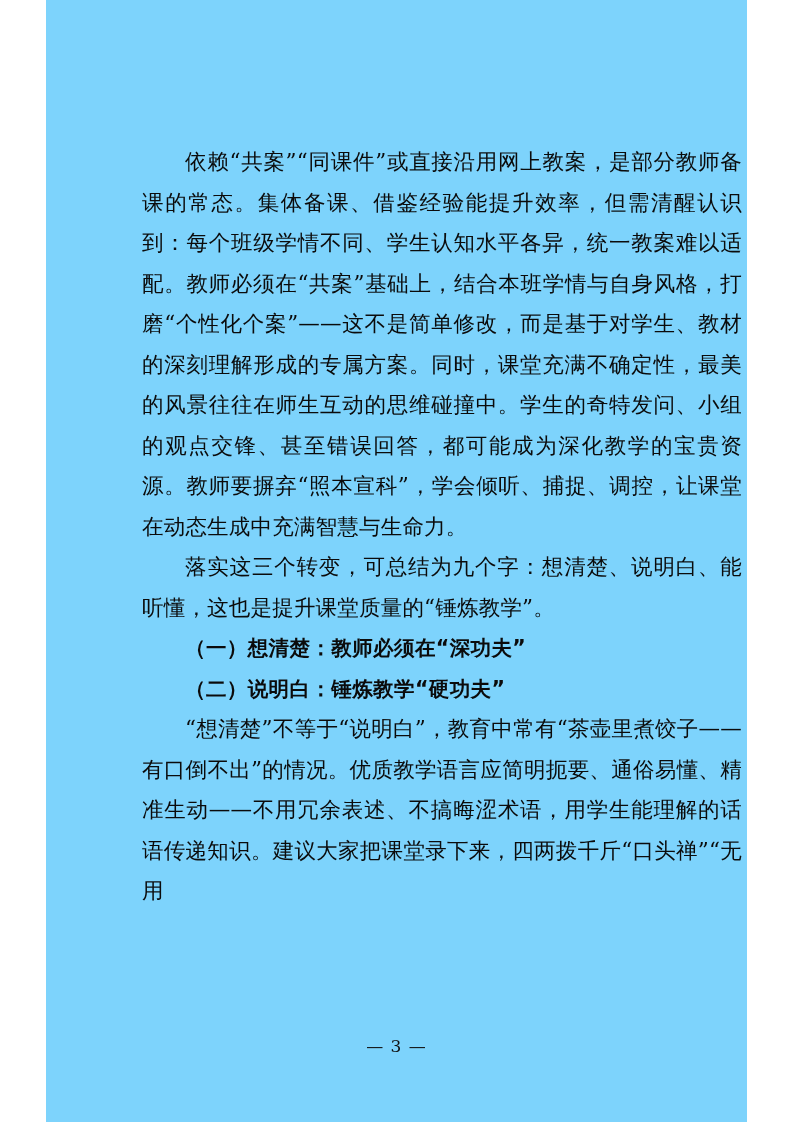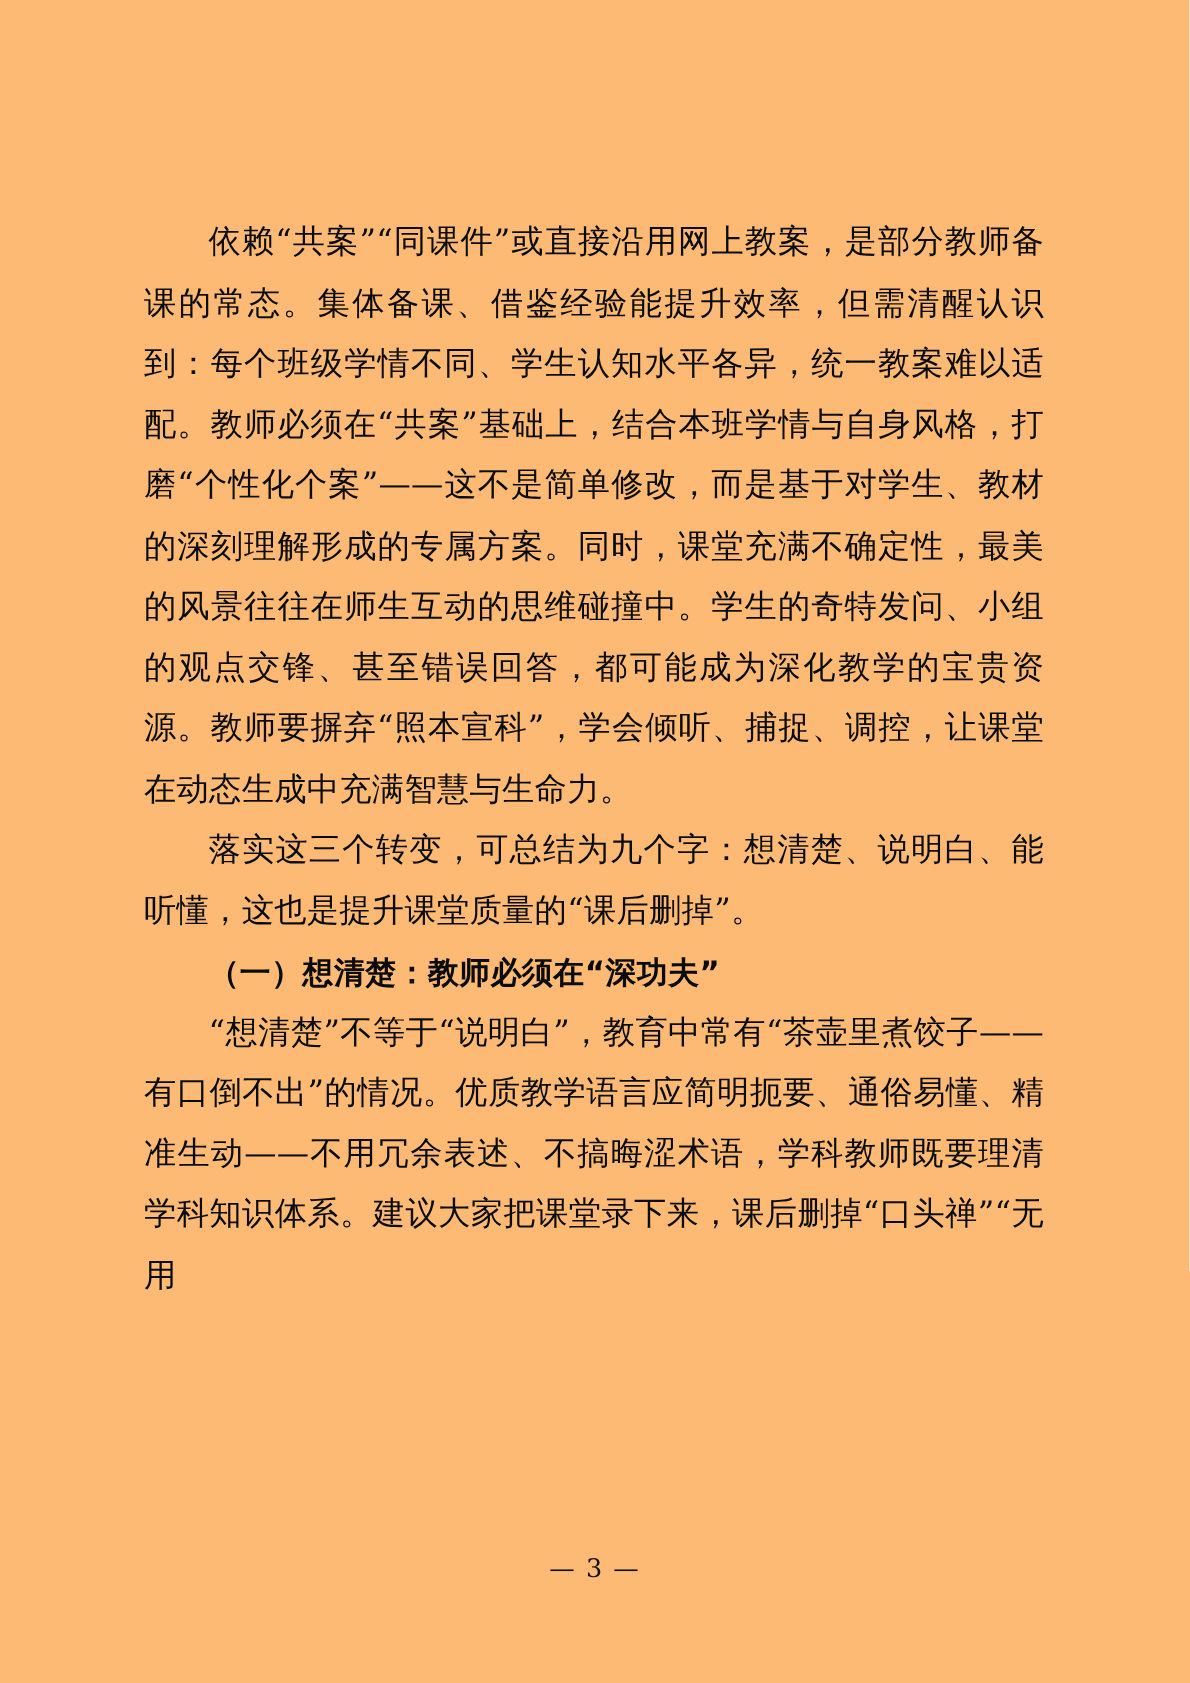"依赖“共案”“同课件”或直接沿用网上教案，是部分教师备课的常态。集体备课、借鉴经" .page { background: #fdba74 -> #7dd3fc; width: 793px -> 701px }
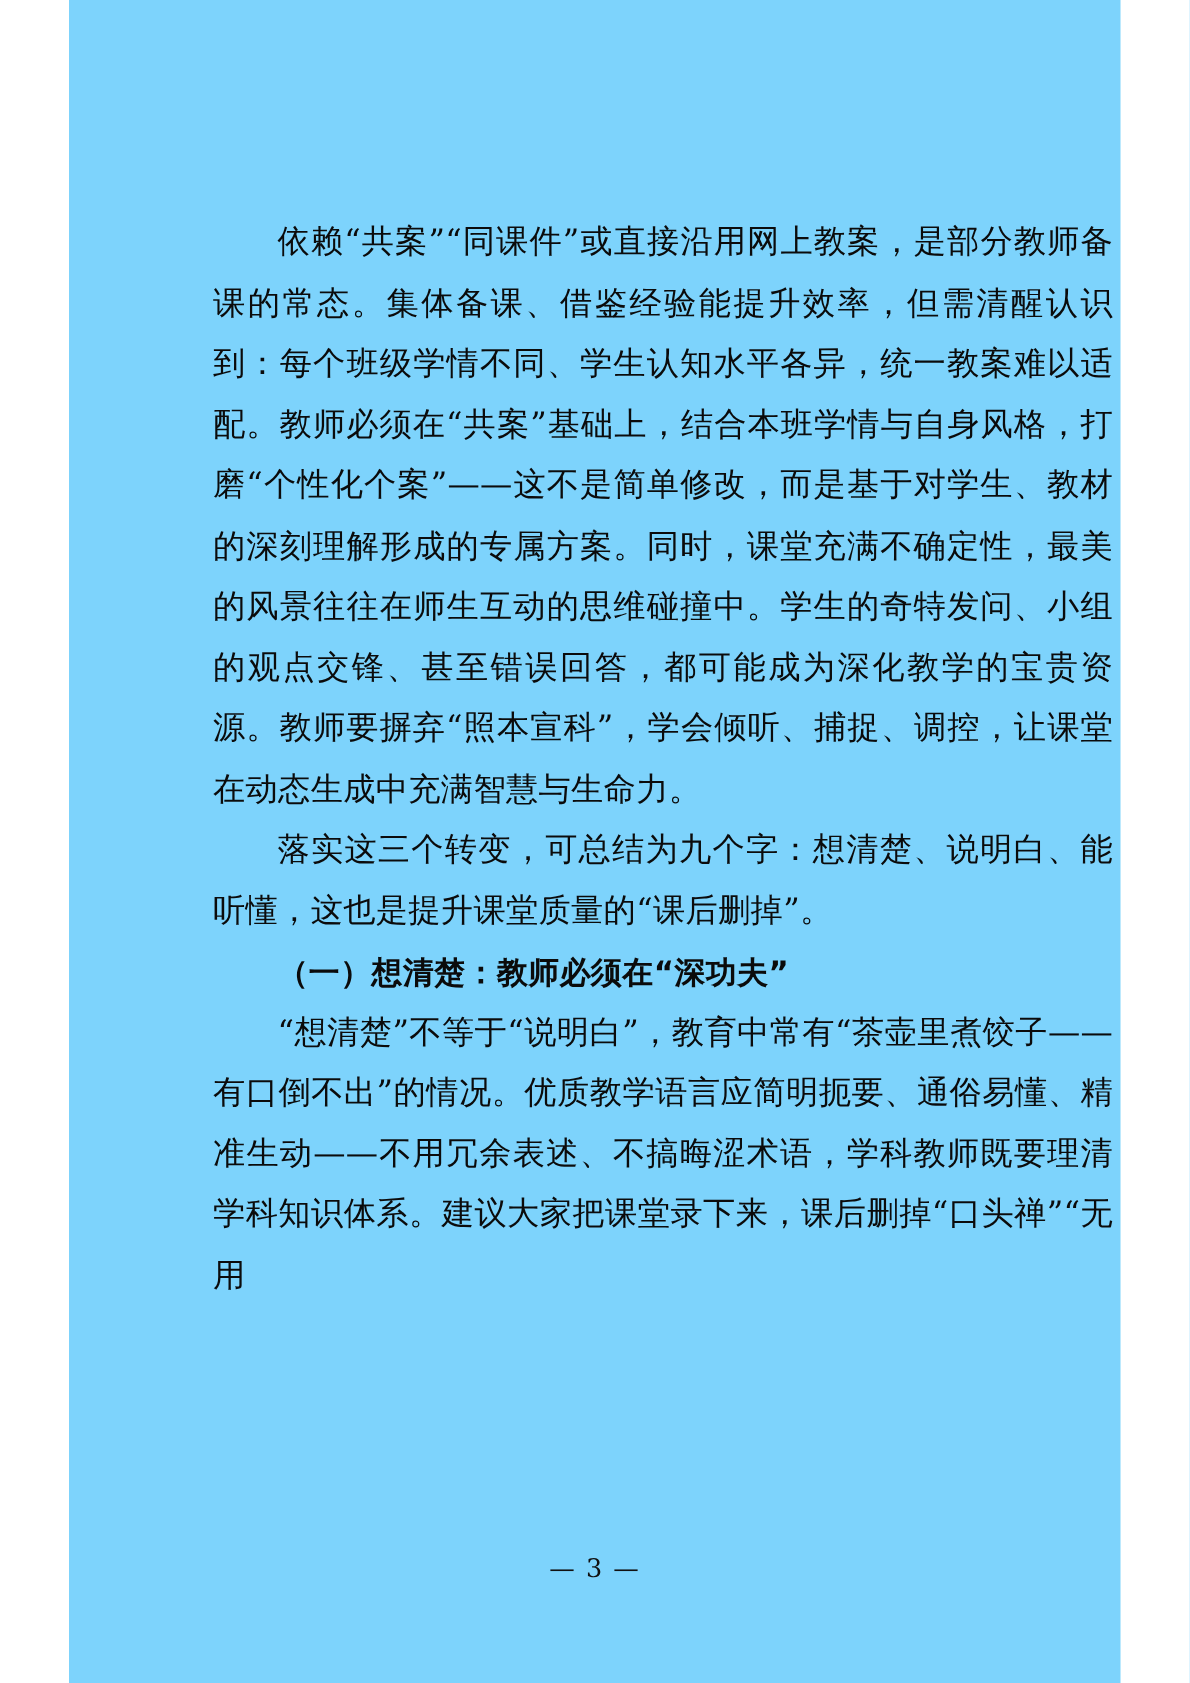"落实这三个转变，可总结为九个字：想清楚、说明白、能听懂，这也是提升课堂质量的“课" p.para { text: 课后删掉 -> 锤炼教学 }
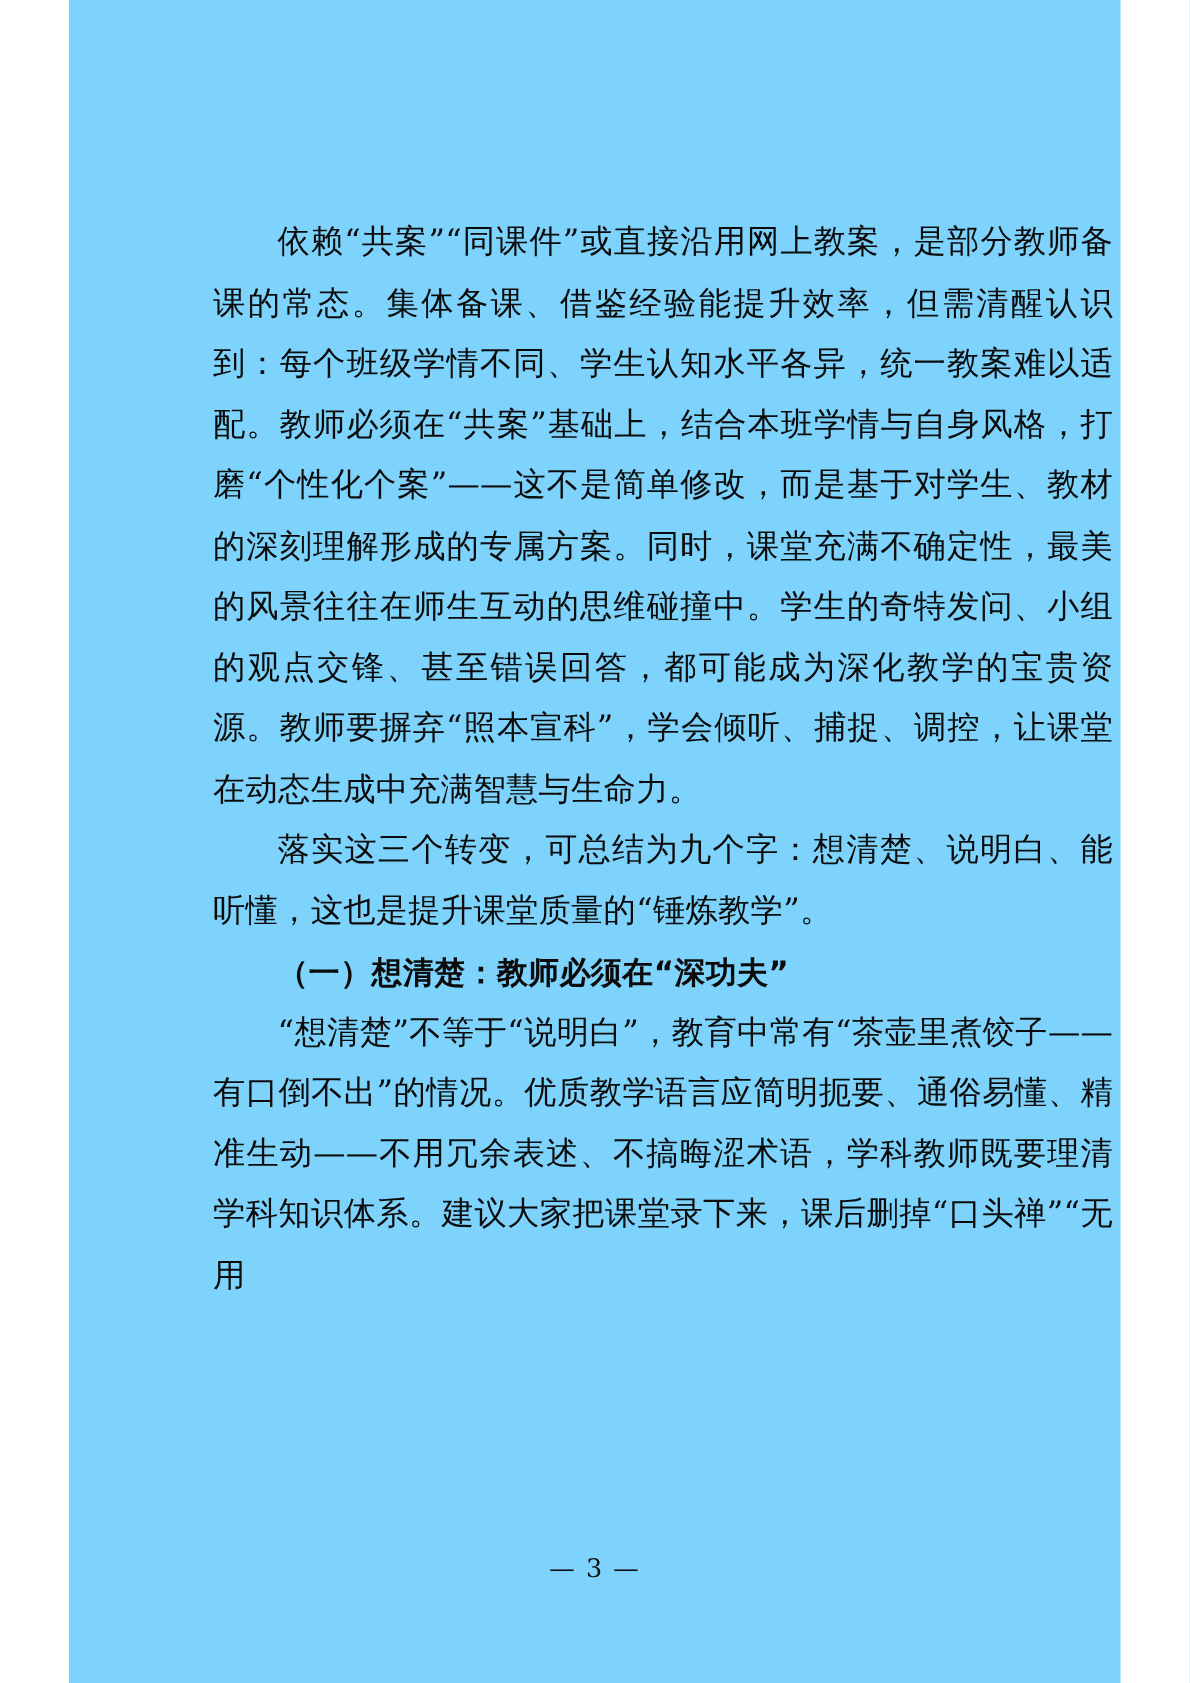"（二）说明白：锤炼教学“硬功夫”" p.para { html: none -> <p>（二）说明白：锤炼教学“硬功夫”</p> }
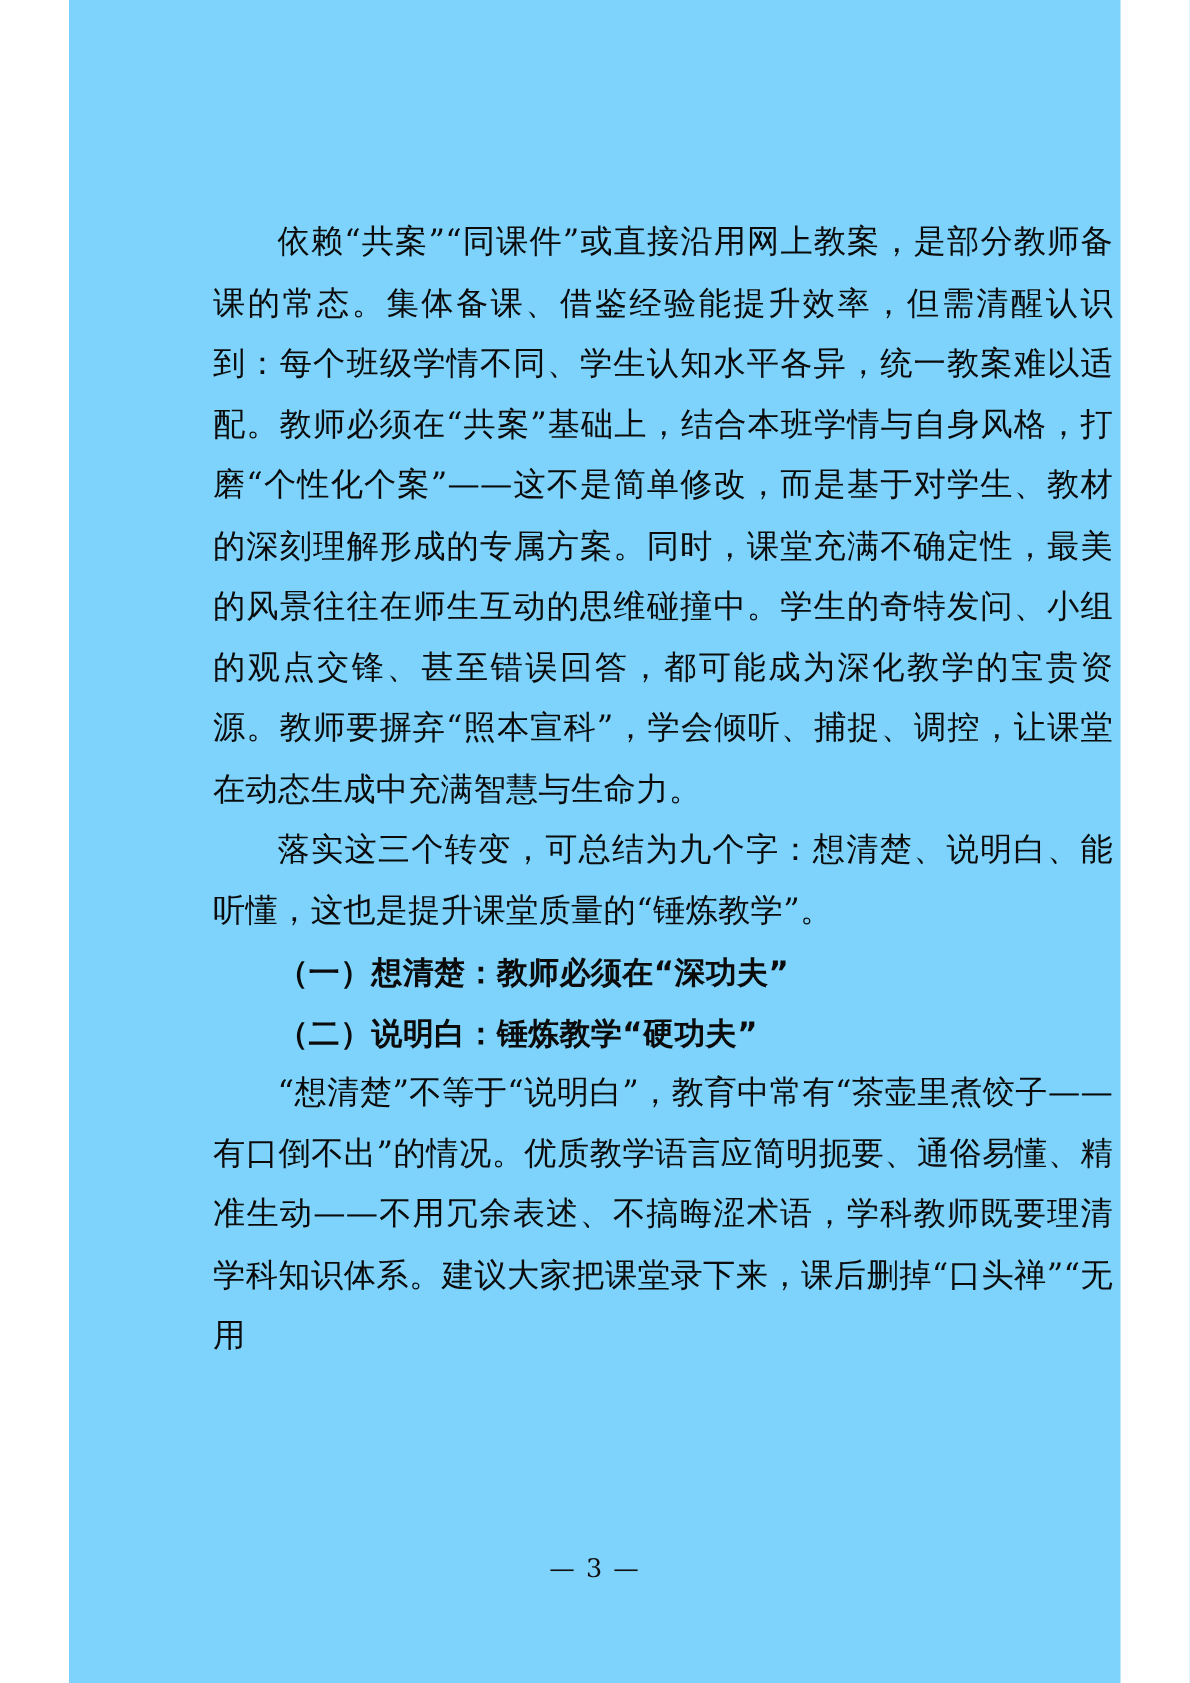"“想清楚”不等于“说明白”，教育中常有“茶壶里煮饺子——有口倒不出”的情况。优质" p.para { text: 学科教师既要理清学科知识体系。建议大家把课堂录下来，课后删掉 -> 用学生能理解的话语传递知识。建议大家把课堂录下来，四两拨千斤 }
